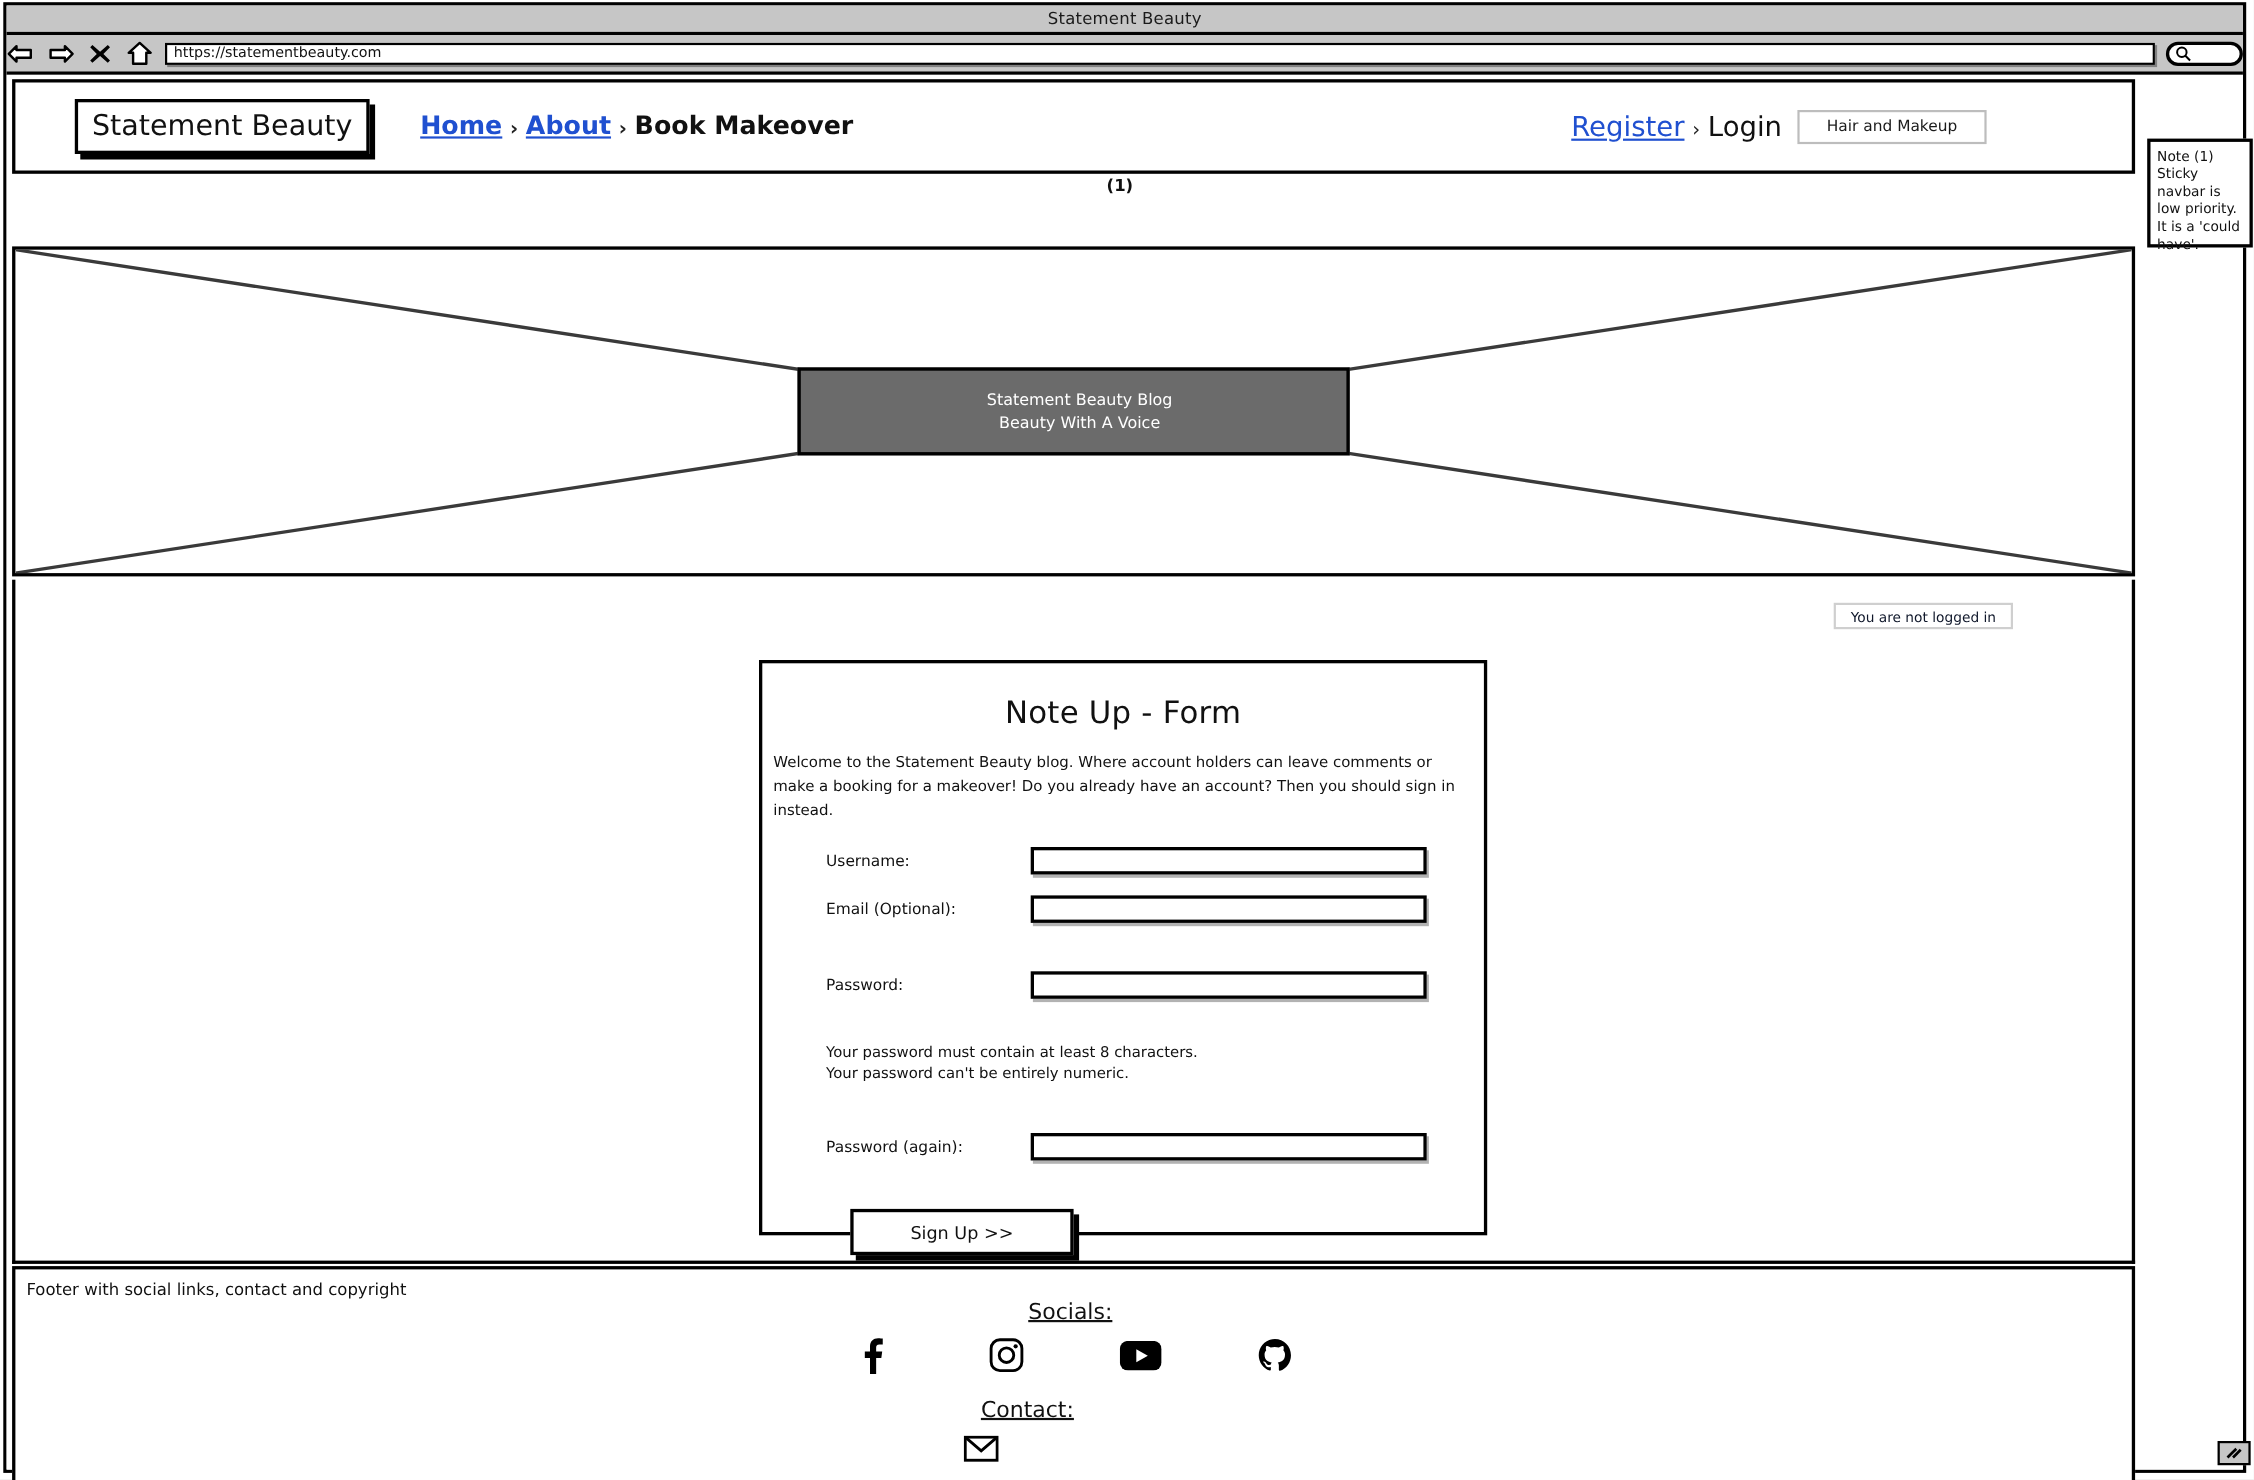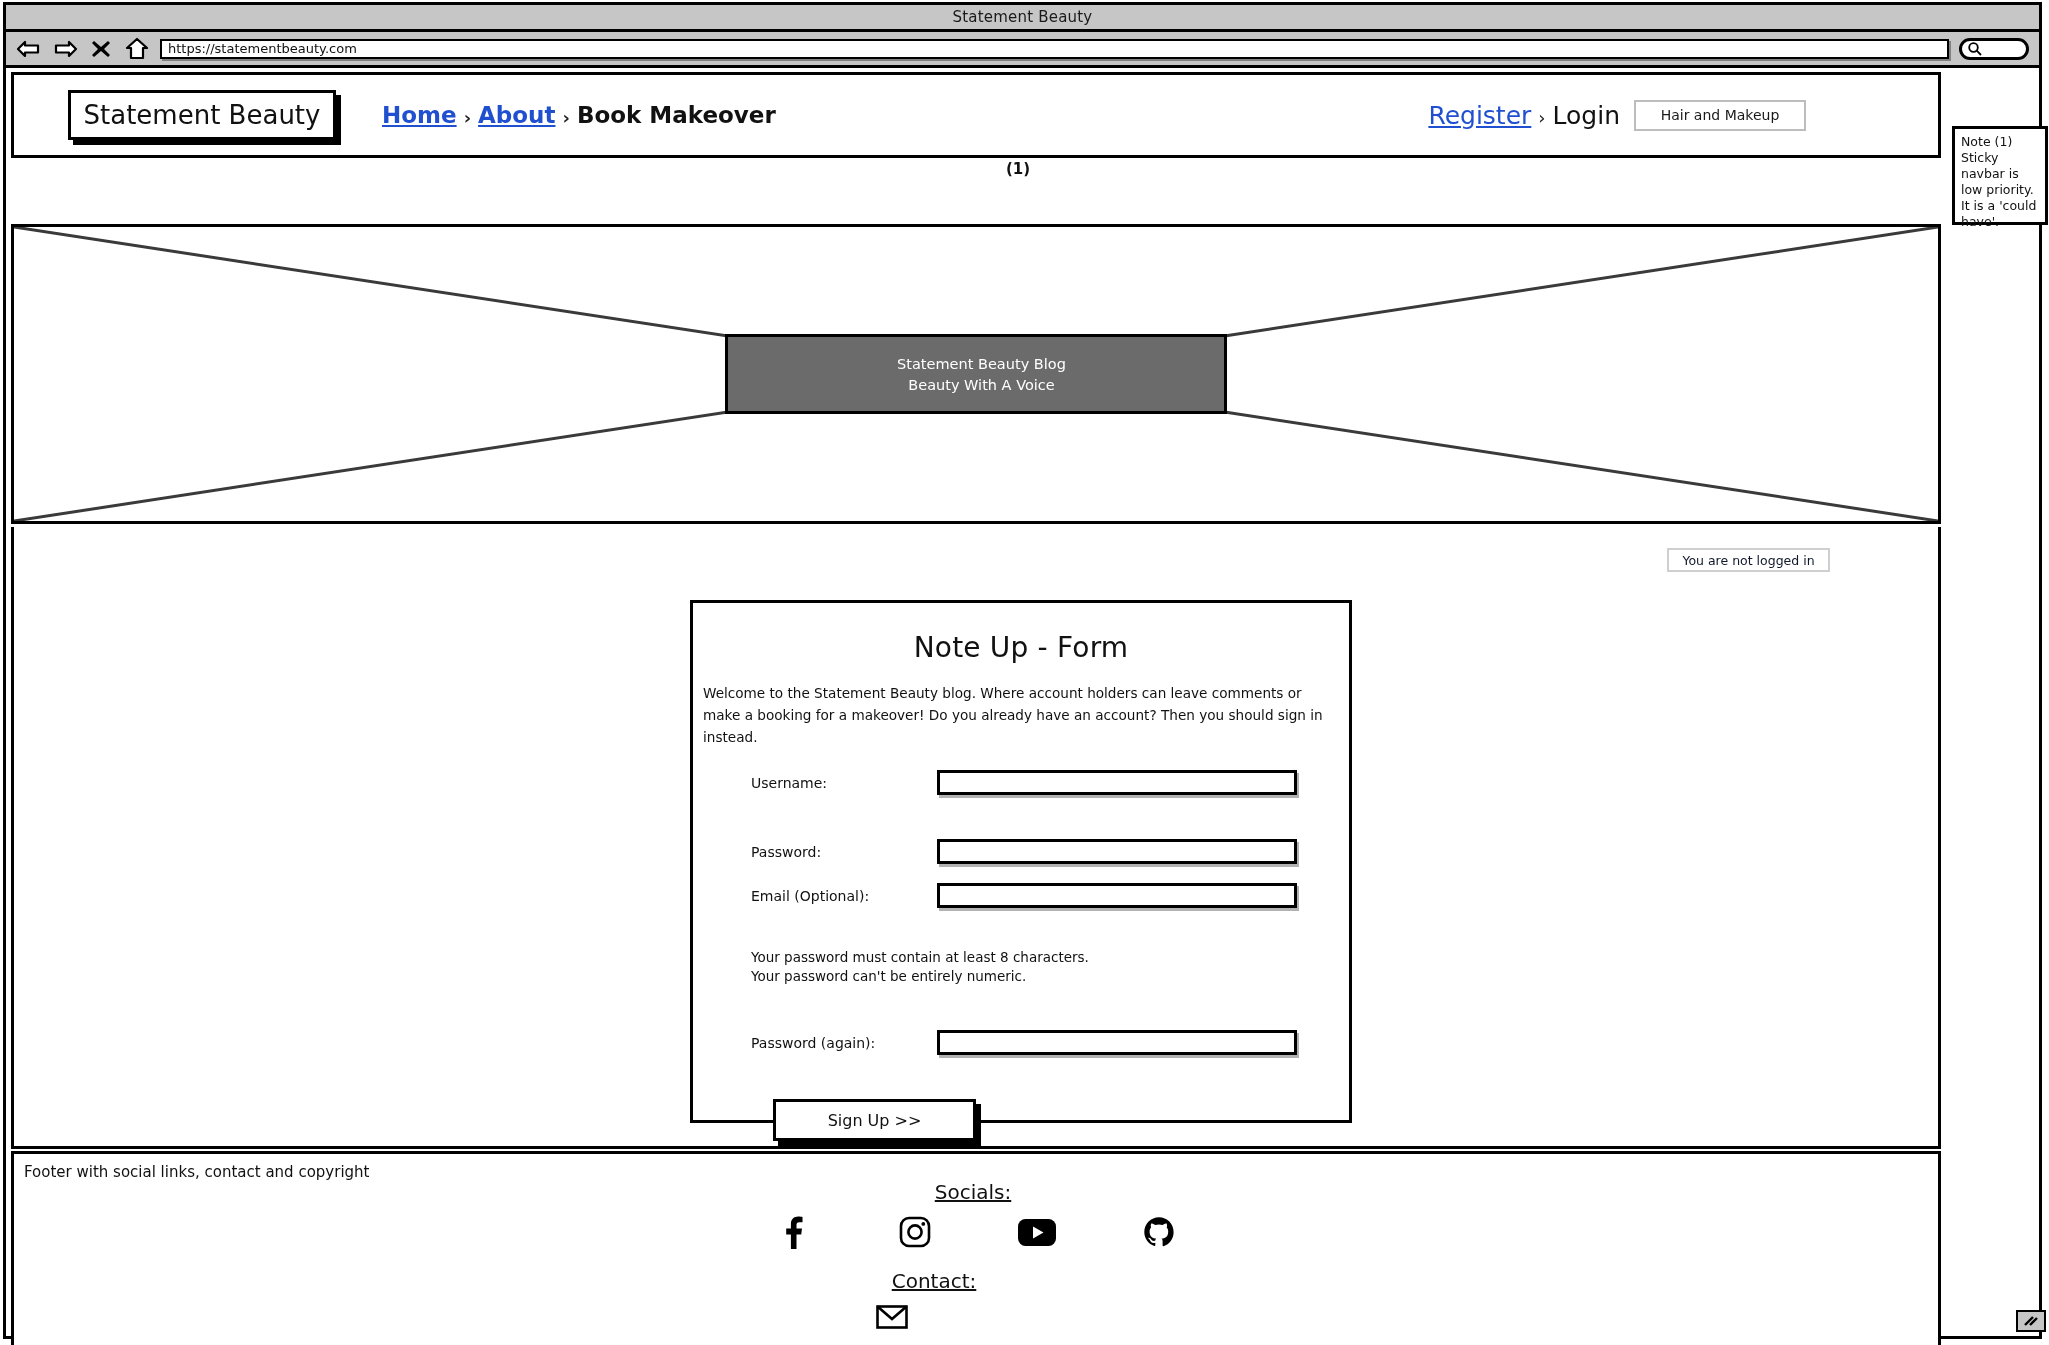"https://statementbeauty.com" .toolbar { padding: 0 10px -> 0 0 }
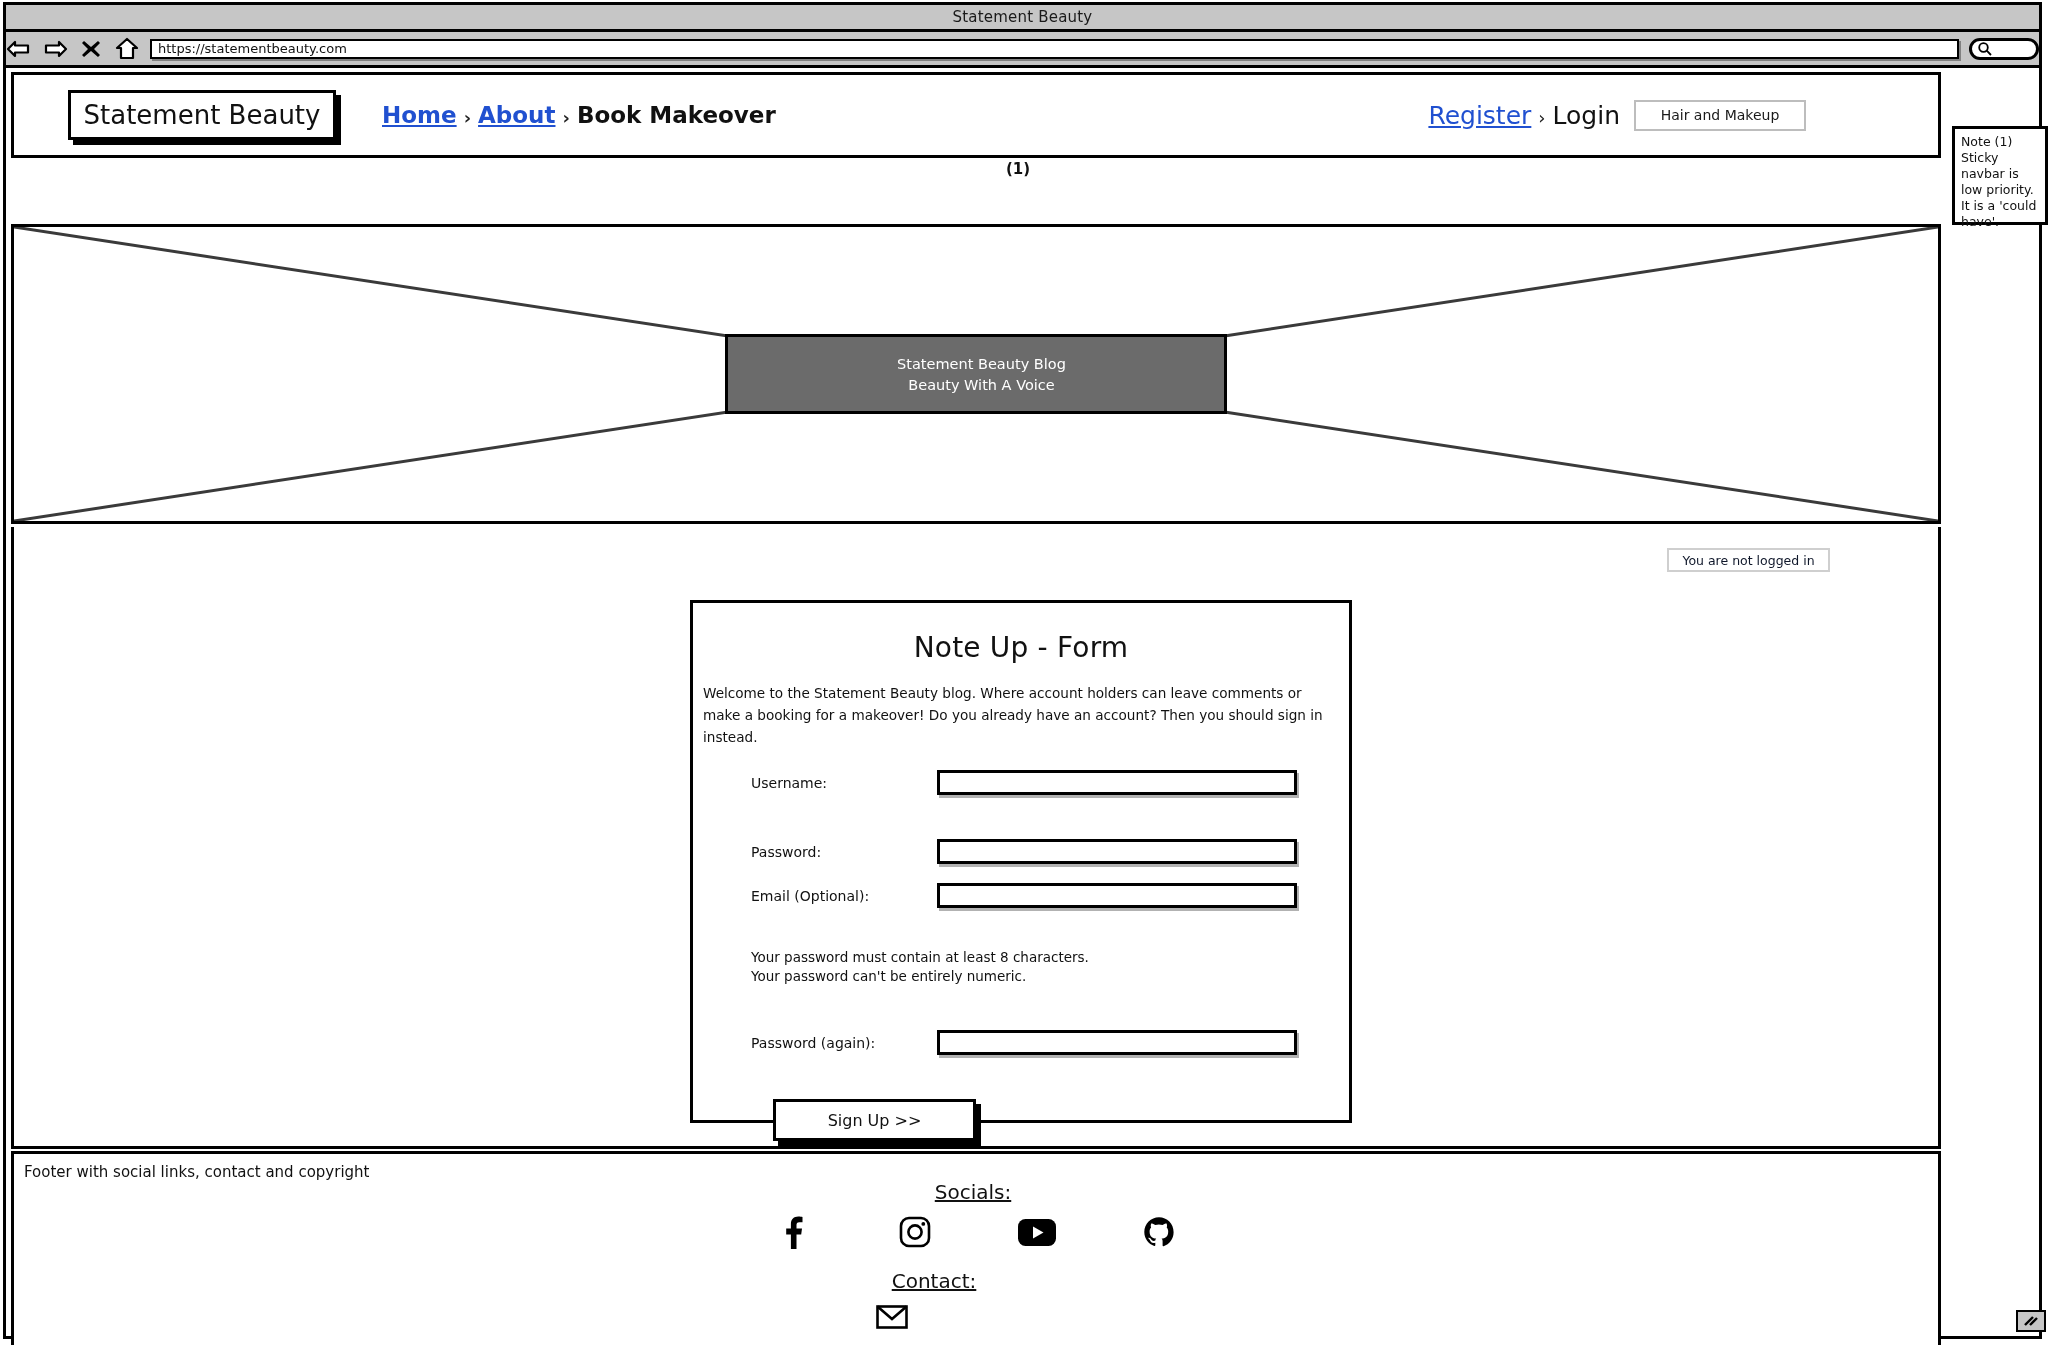"Password:" div.field-row { order: before "Email (Optional):" -> after "Email (Optional):" }
